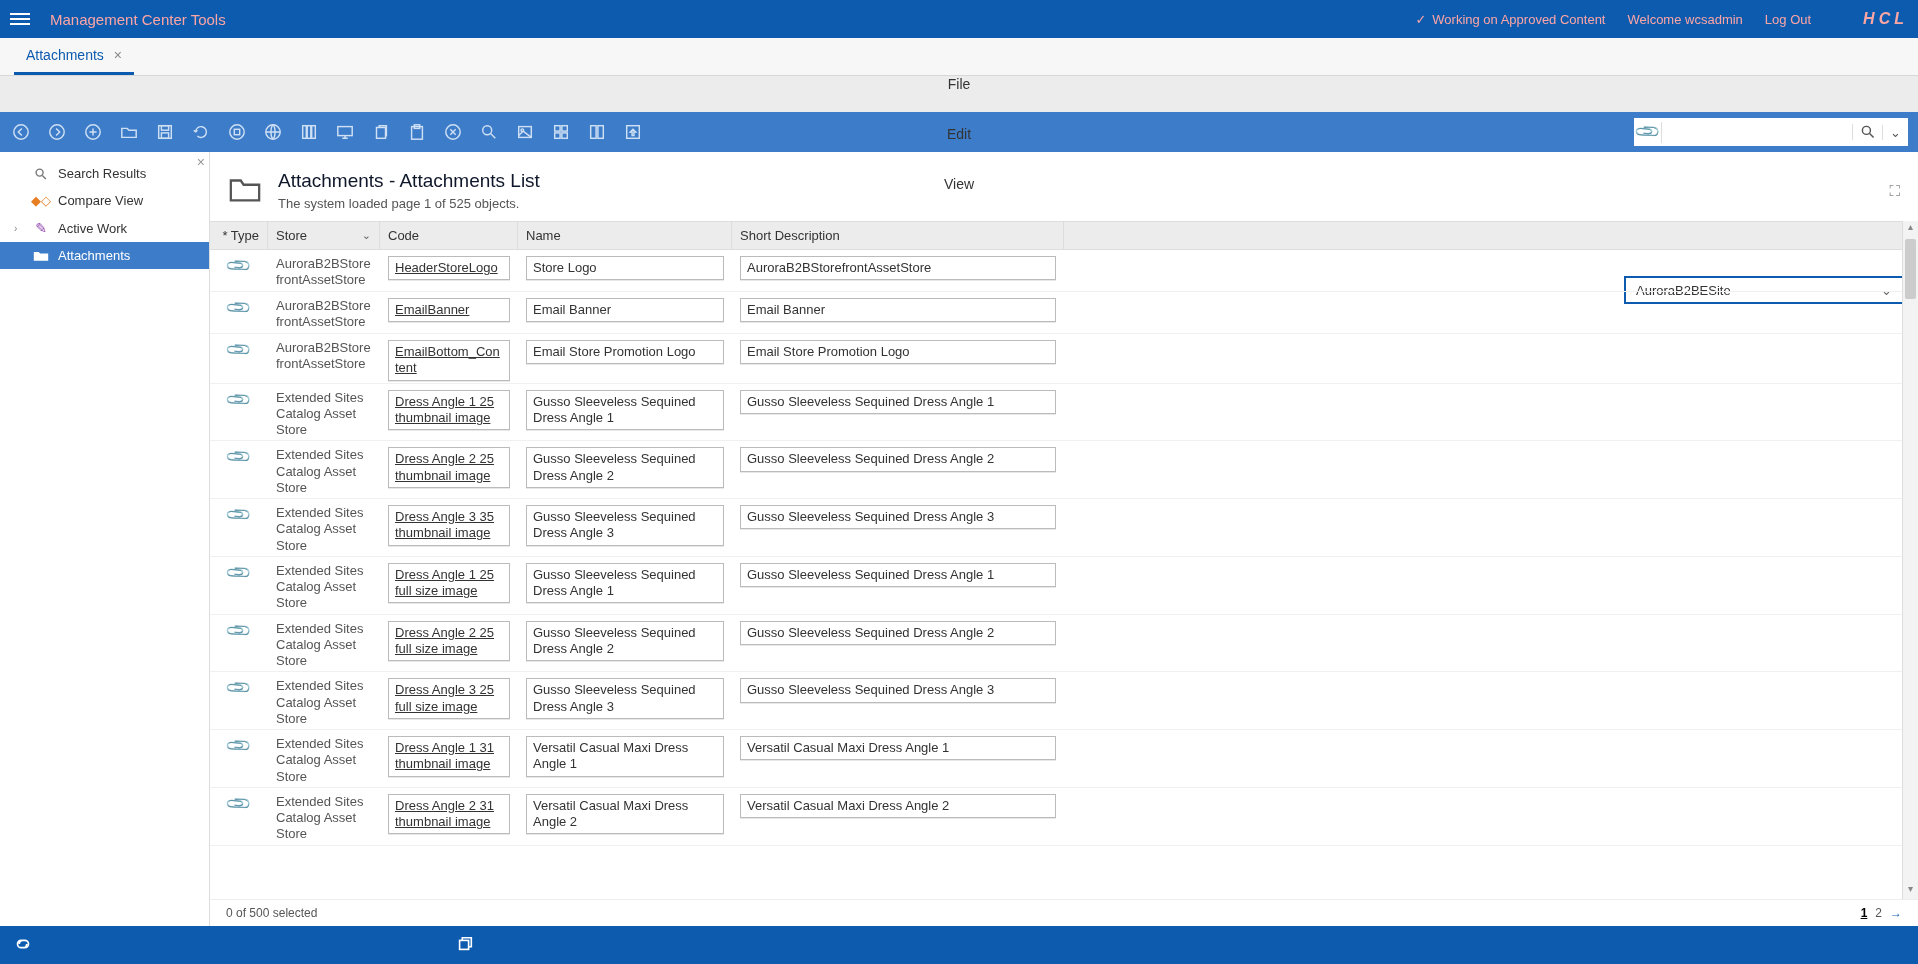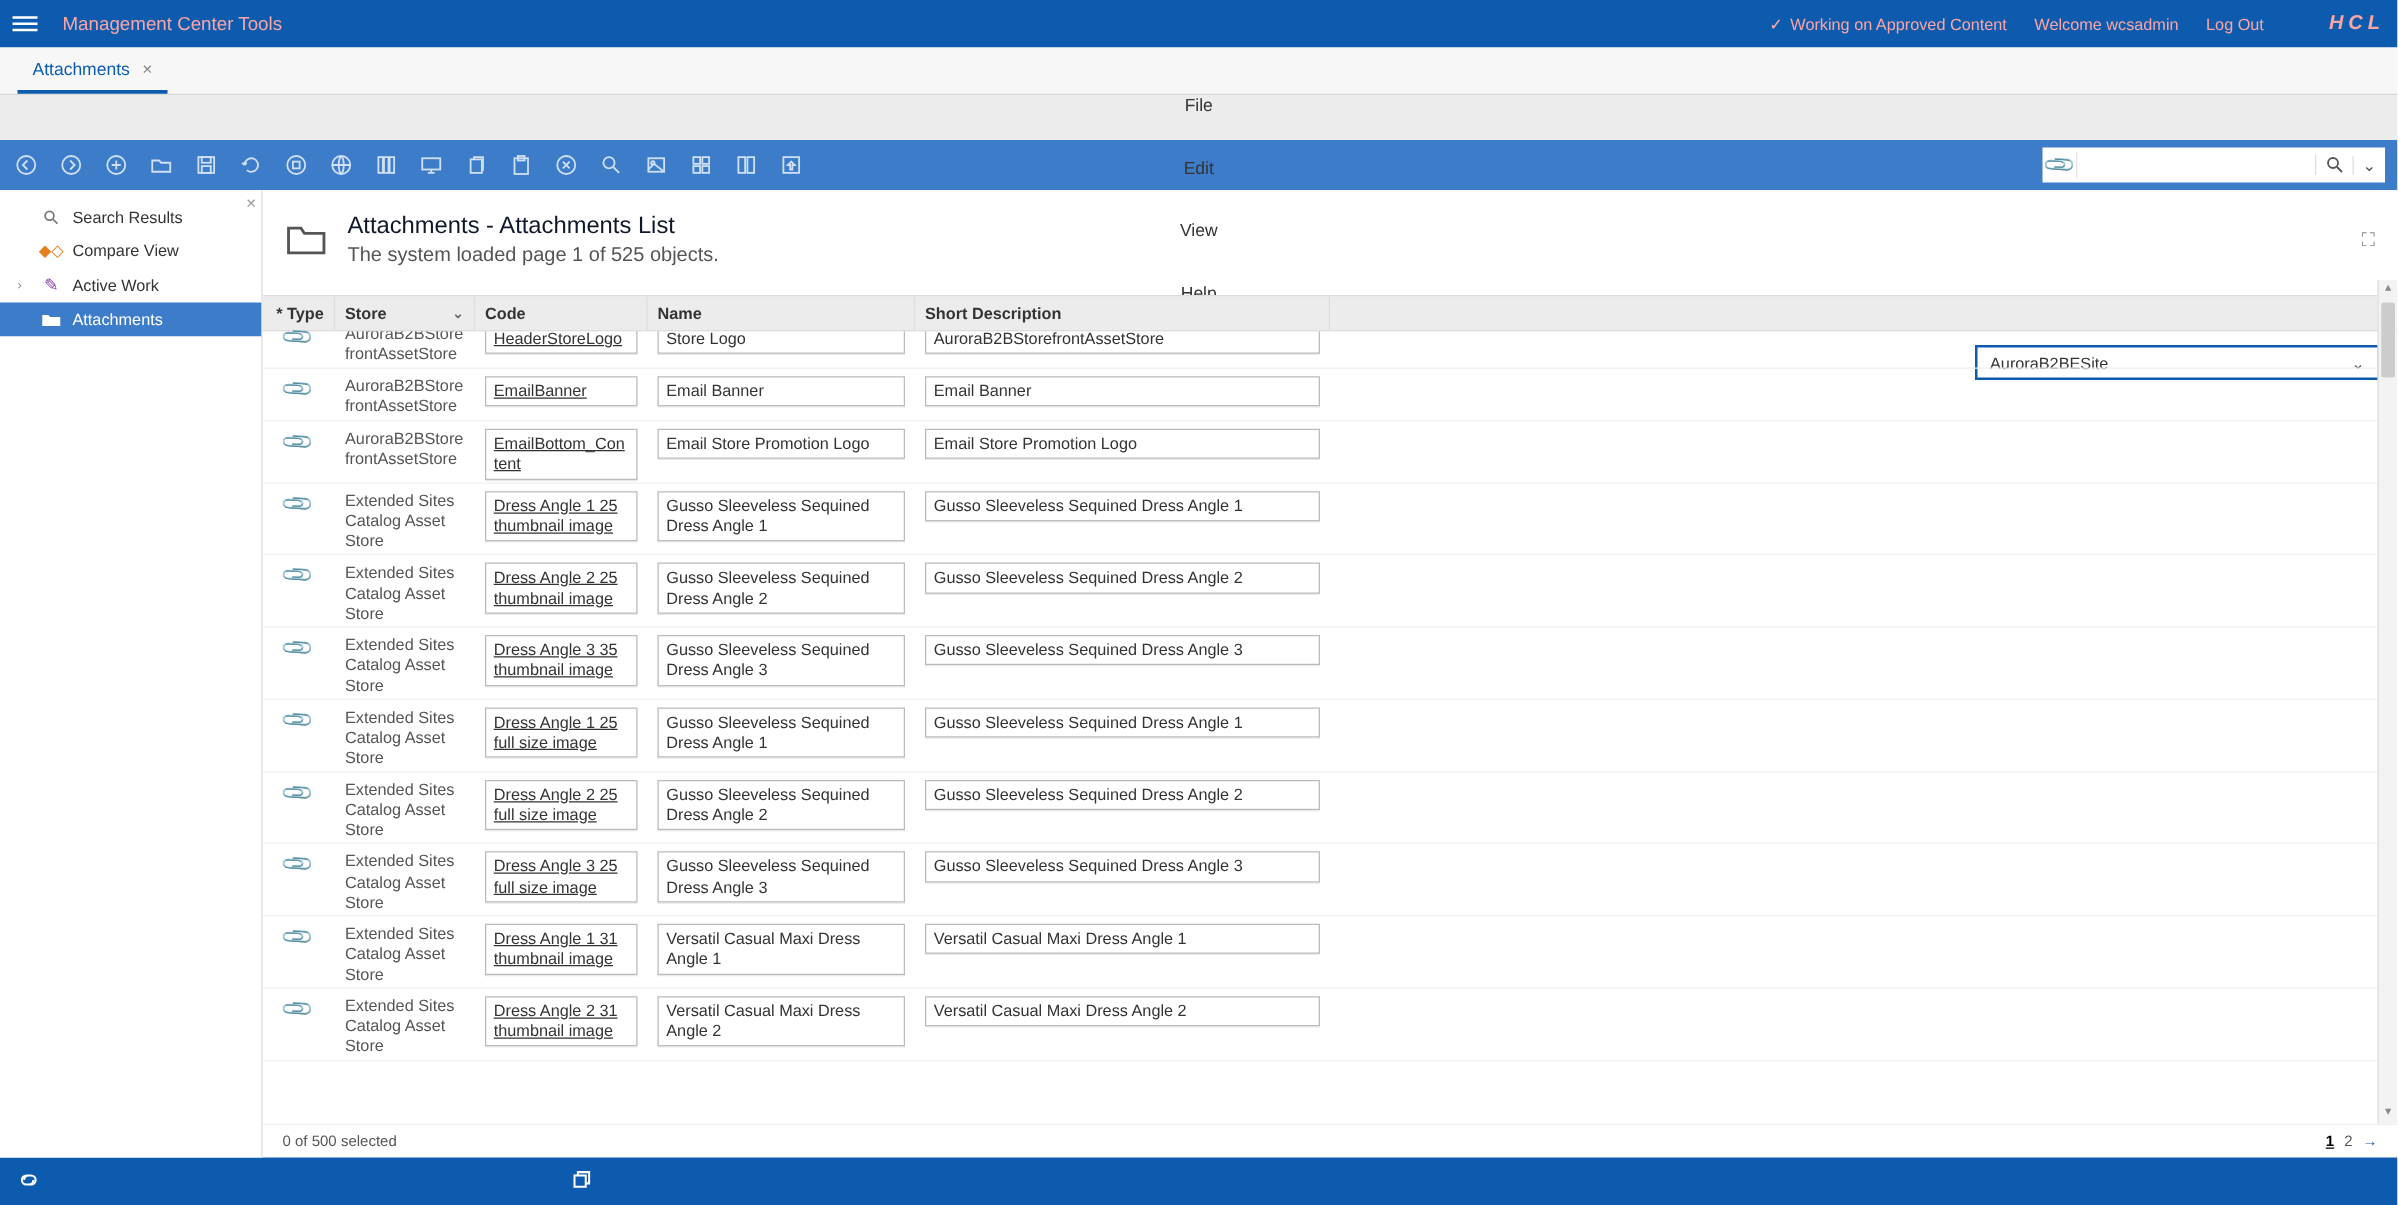"The system loaded page 1" .main-header .titles .sub { font-size: 16px -> 13px }
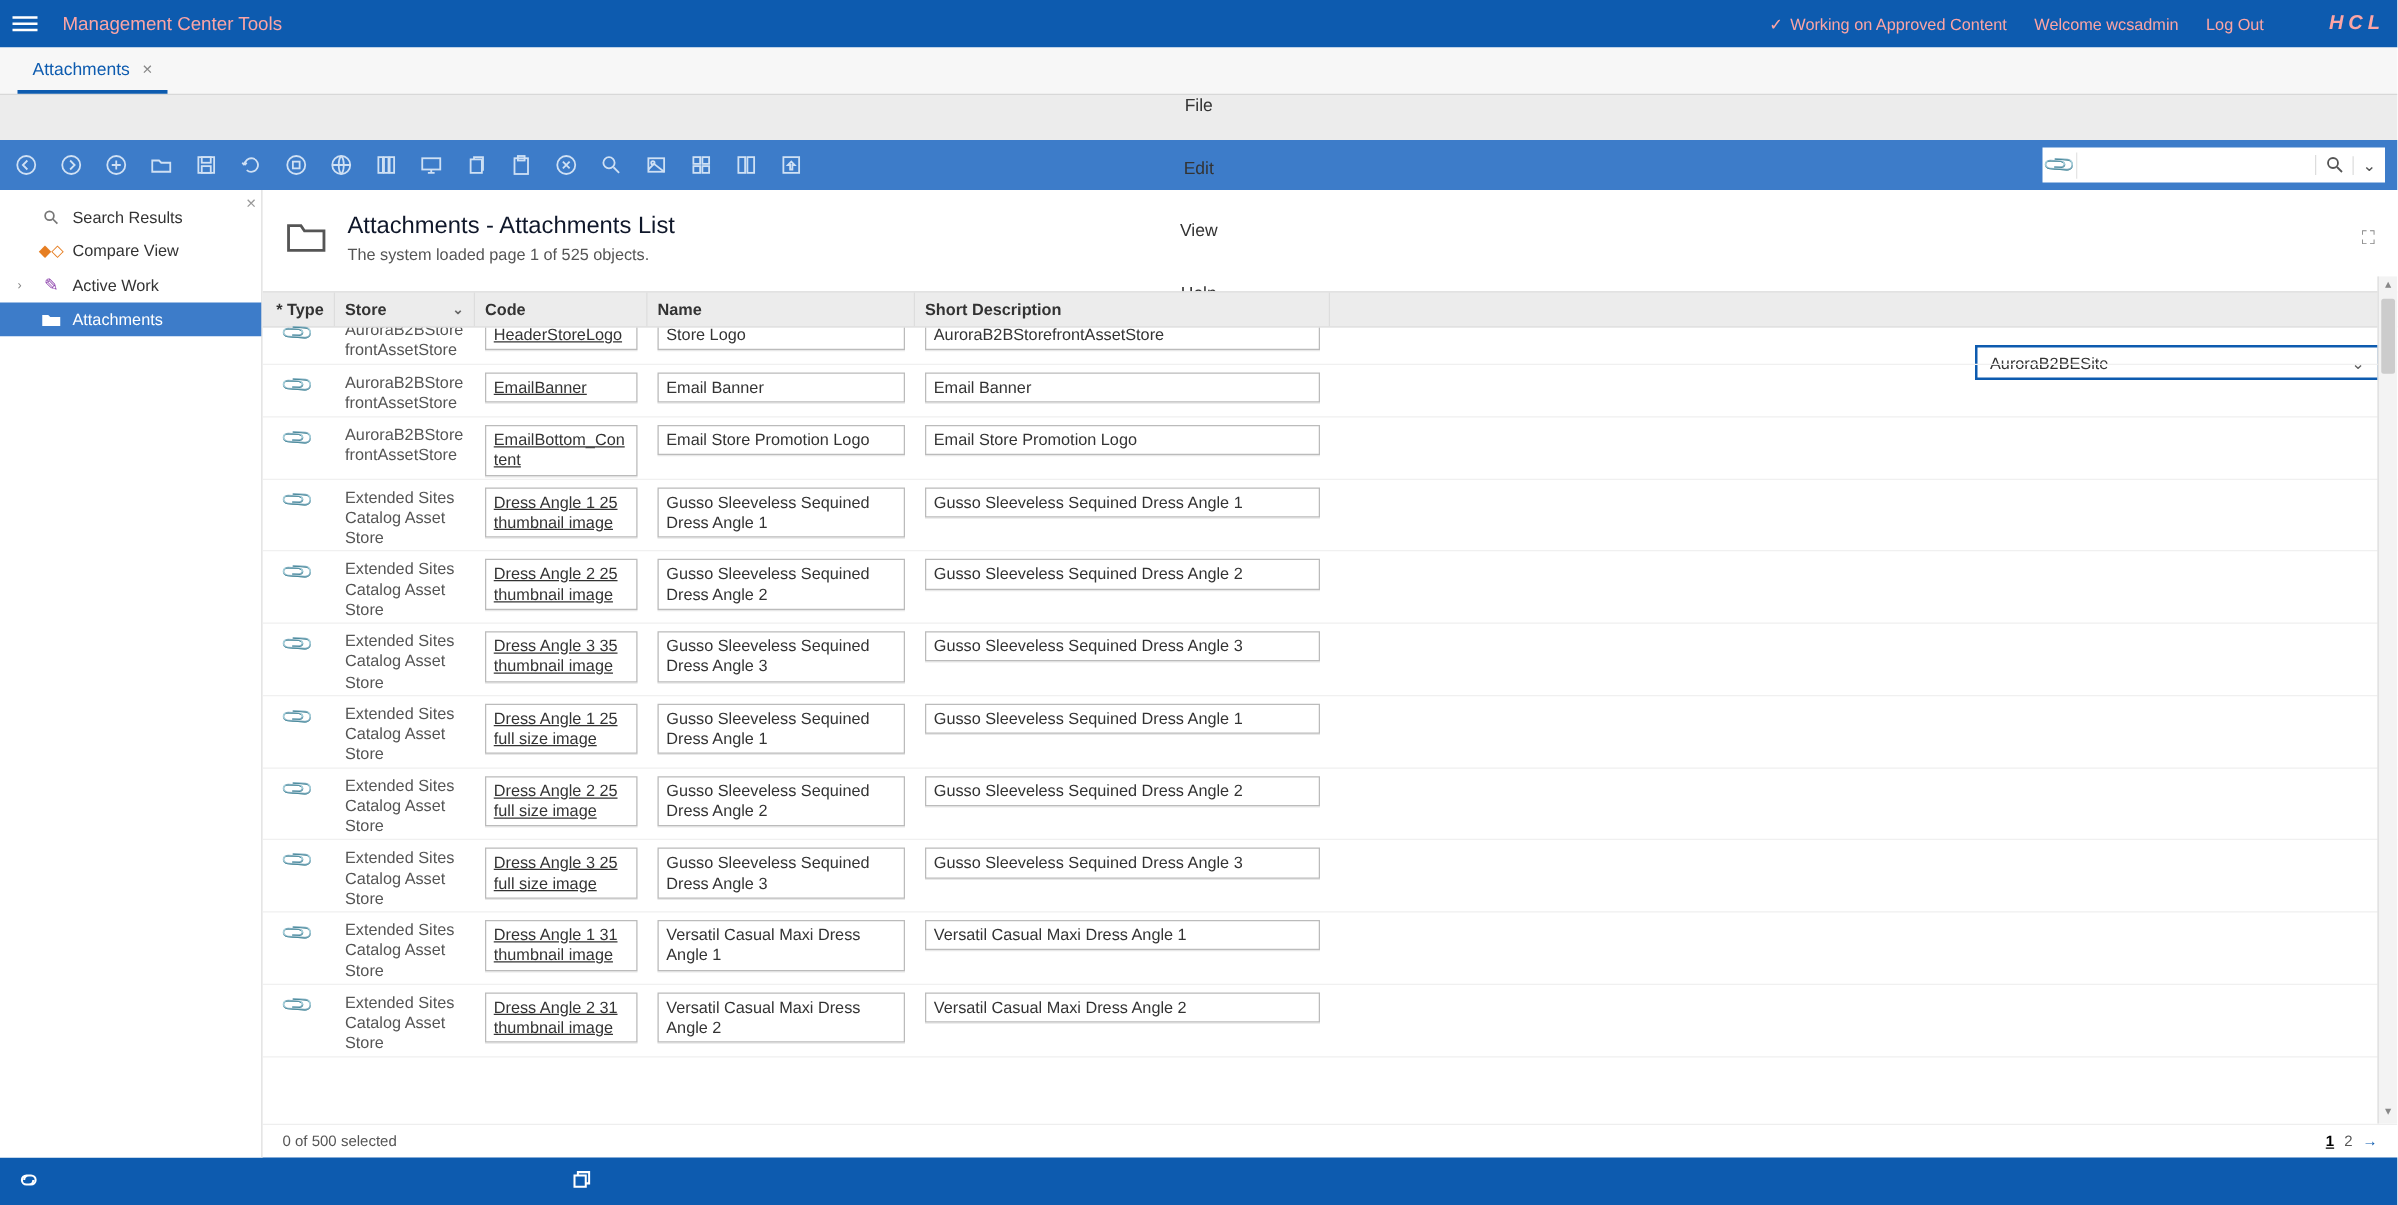"* Type" .grid-header { font-weight: bold -> normal; top: 12px -> 0 }
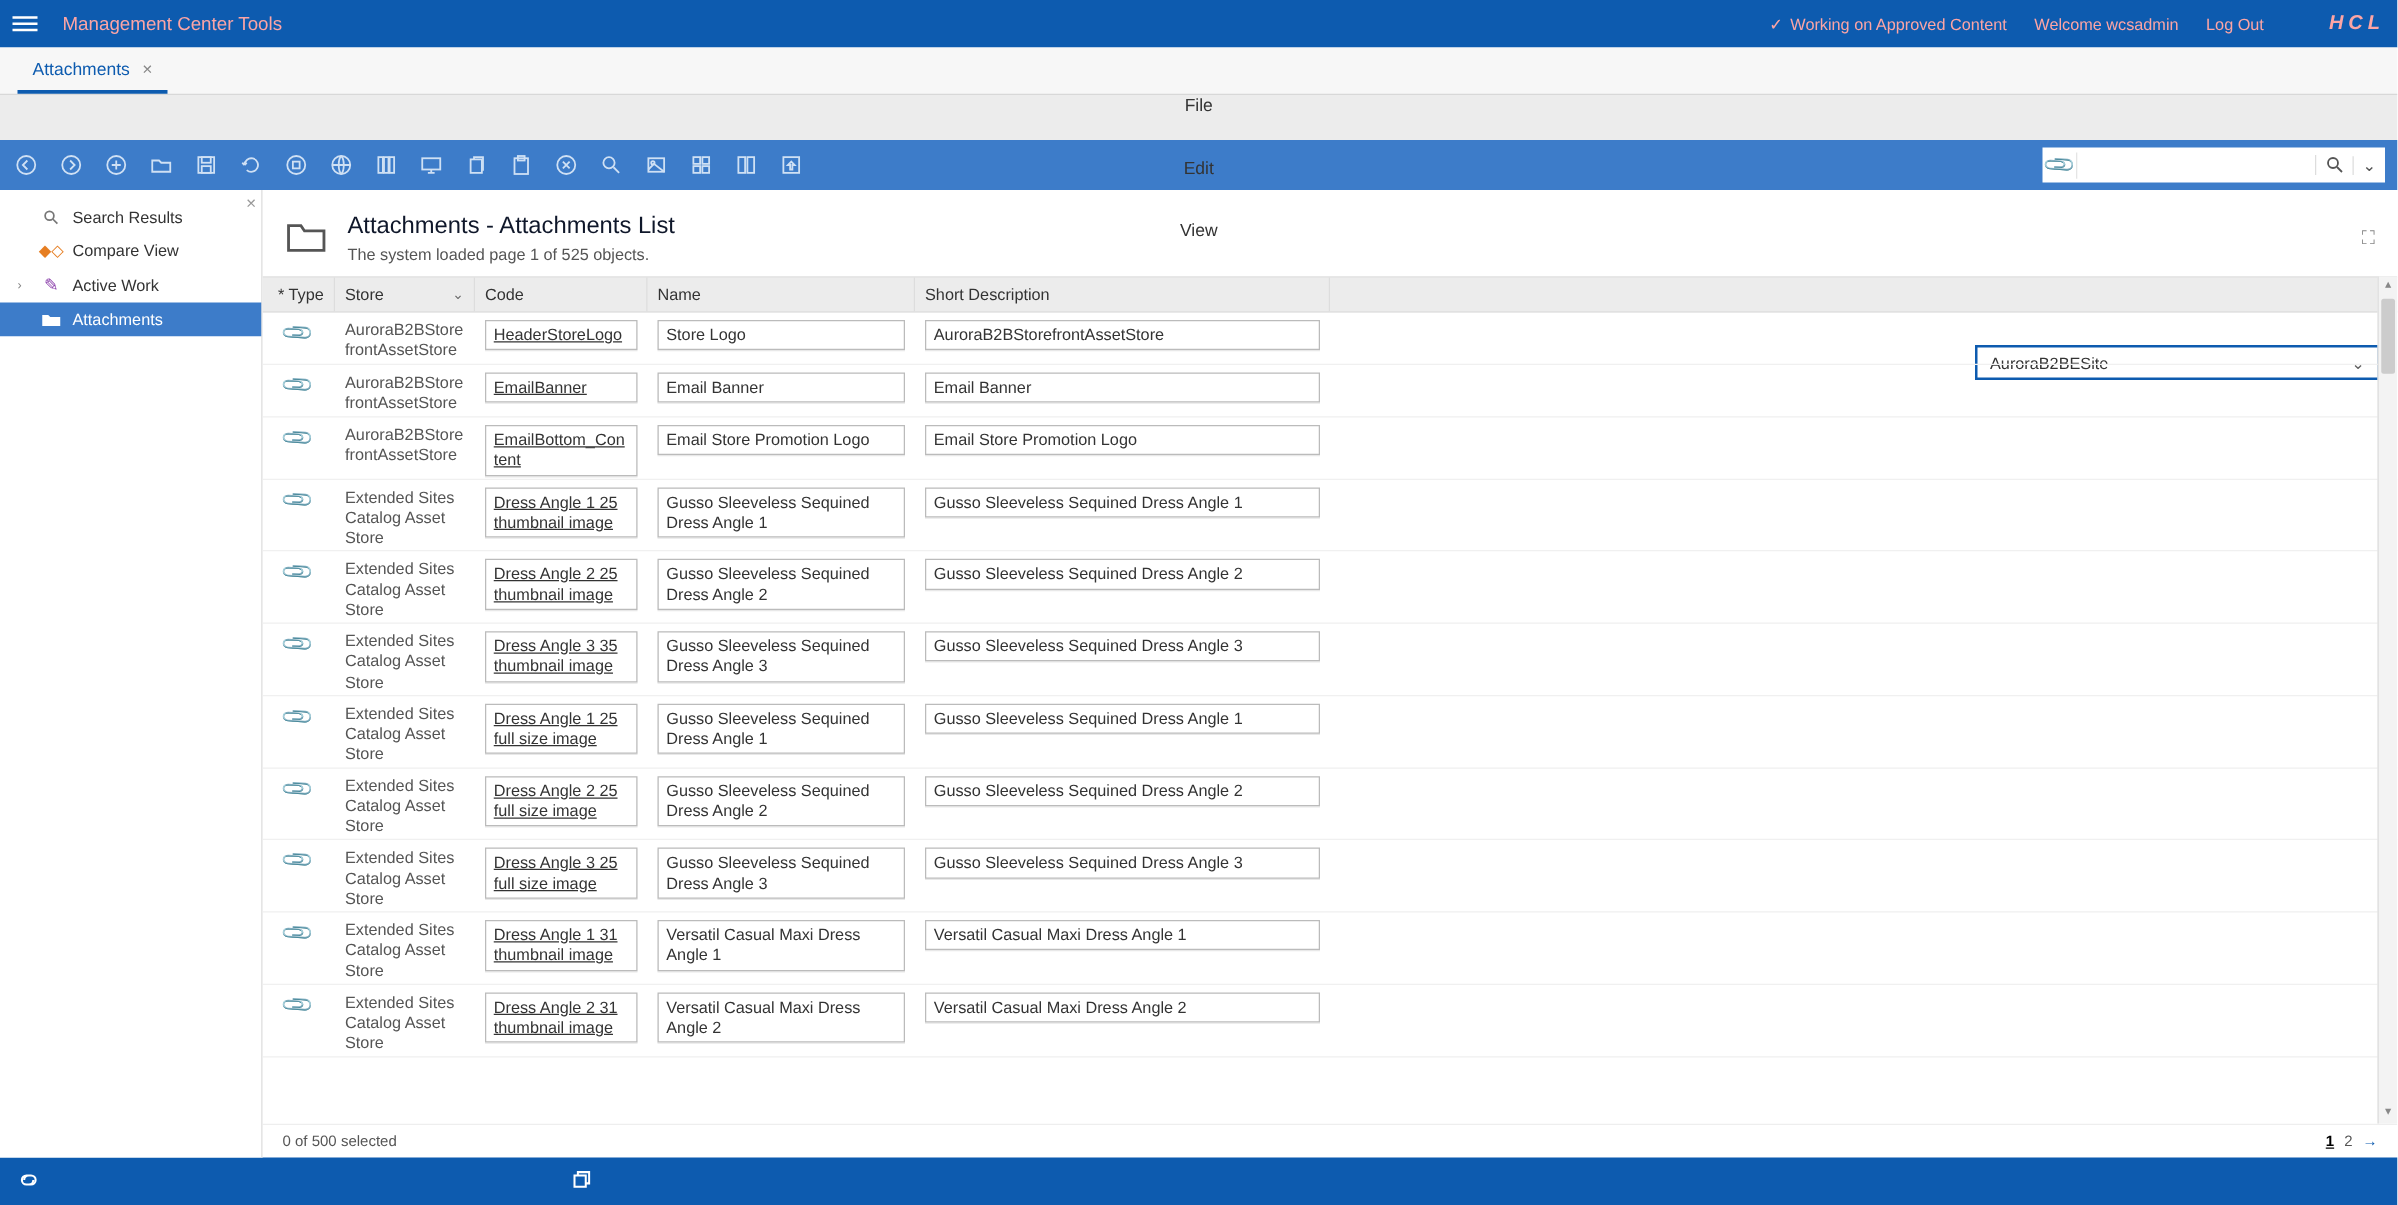"AuroraB2BESite" .store-select .sel { width: 324px -> 280px }
